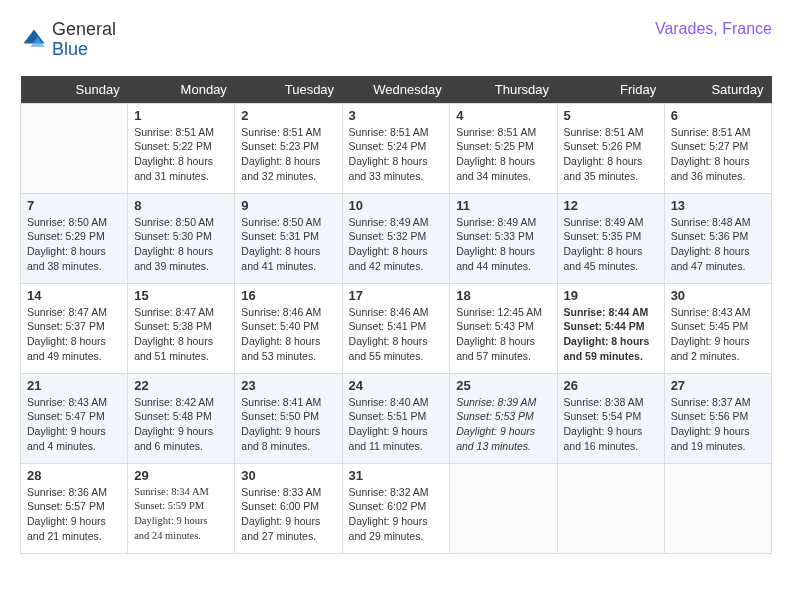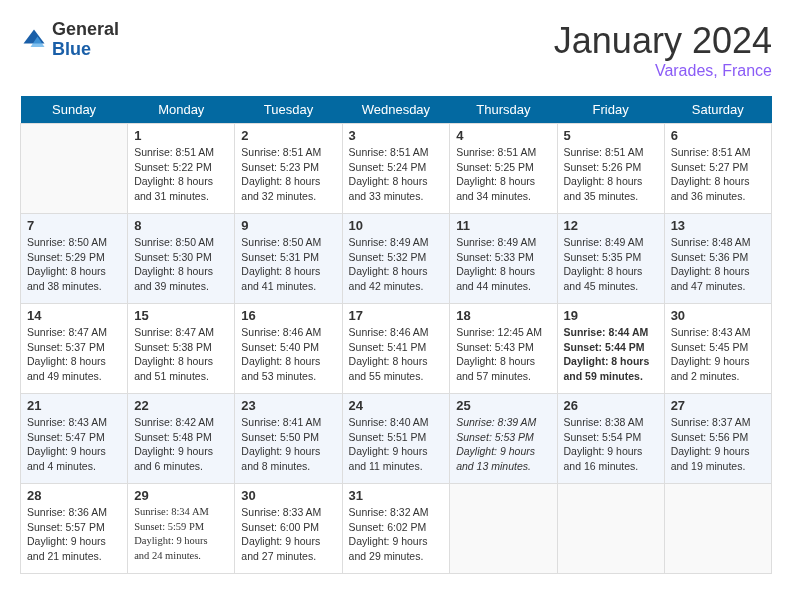"General" .logo-text { font-weight: bold -> normal }
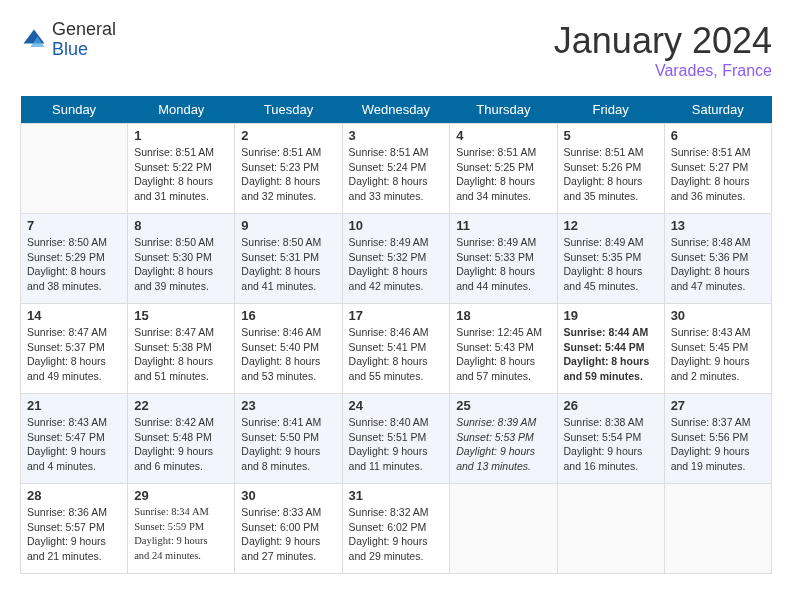"January 2024" div.month-title { html: <div>January 2024</div> -> none }
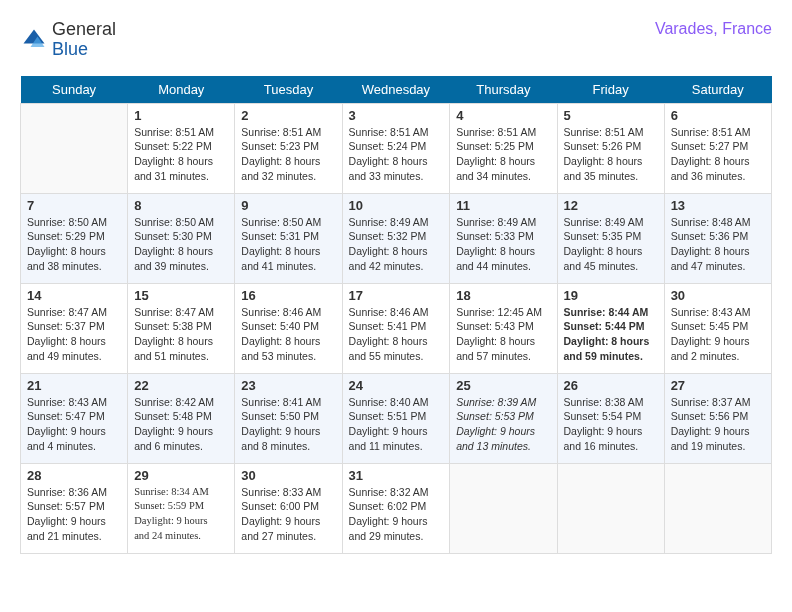"Sunday" thead tr th { background-color: #0369a1 -> #404040; text-align: center -> right }
